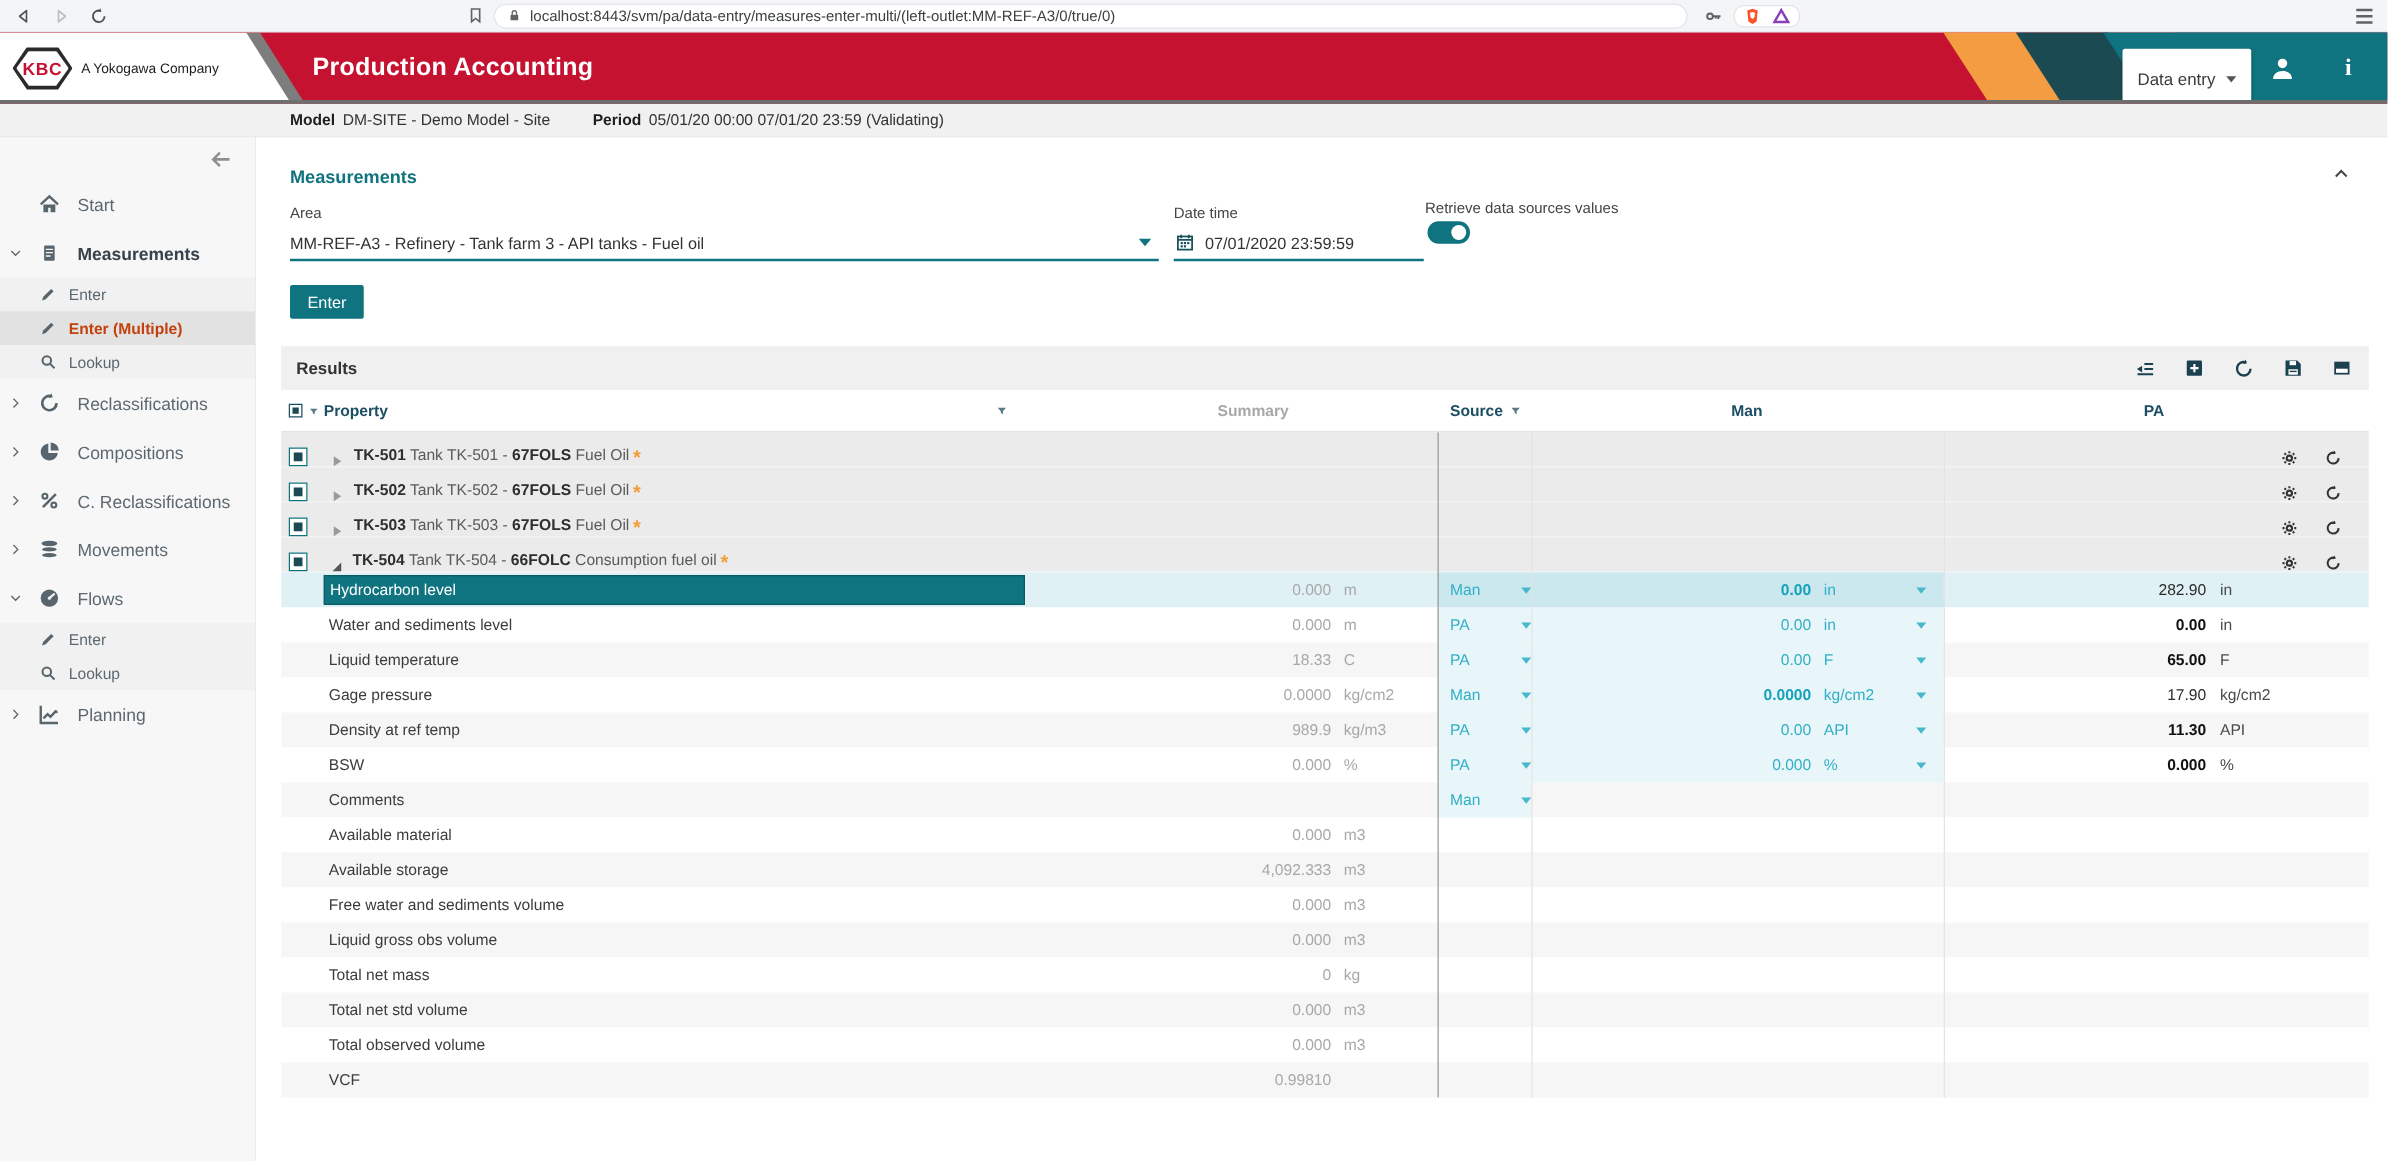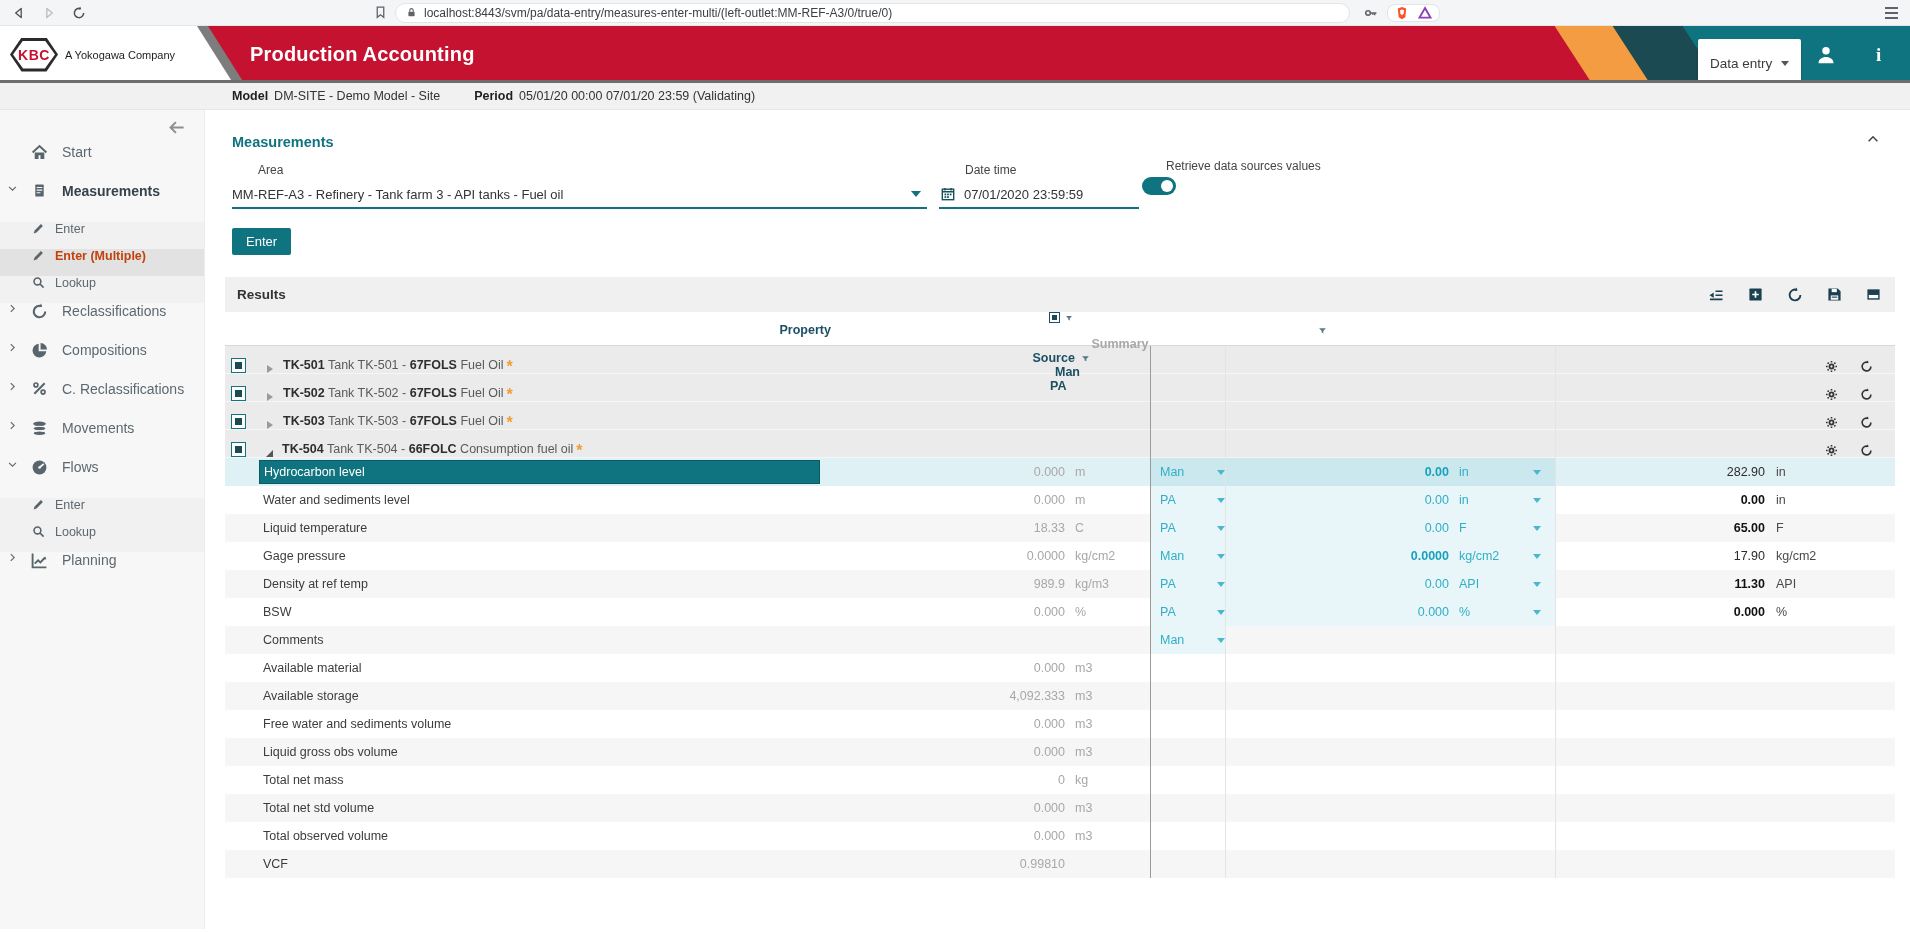"Start" .sb-item { align-items: flex-start -> center }
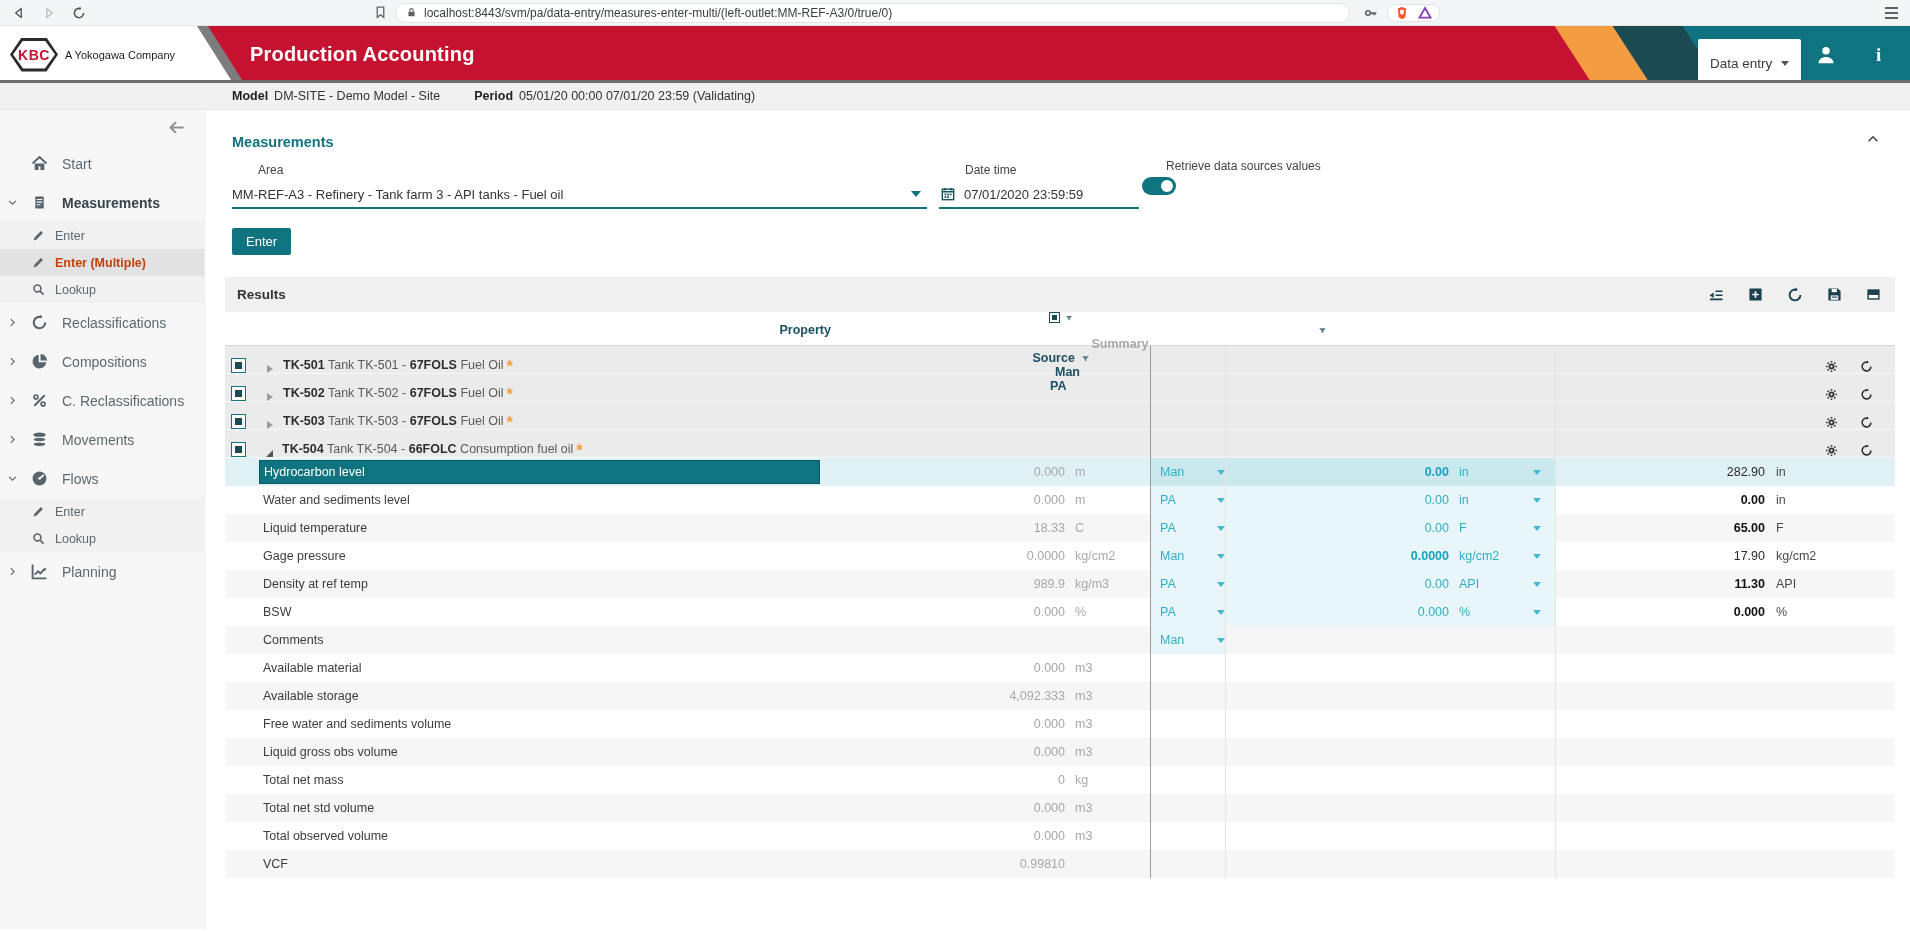"Area" .flabel { margin-left: 26px -> none }
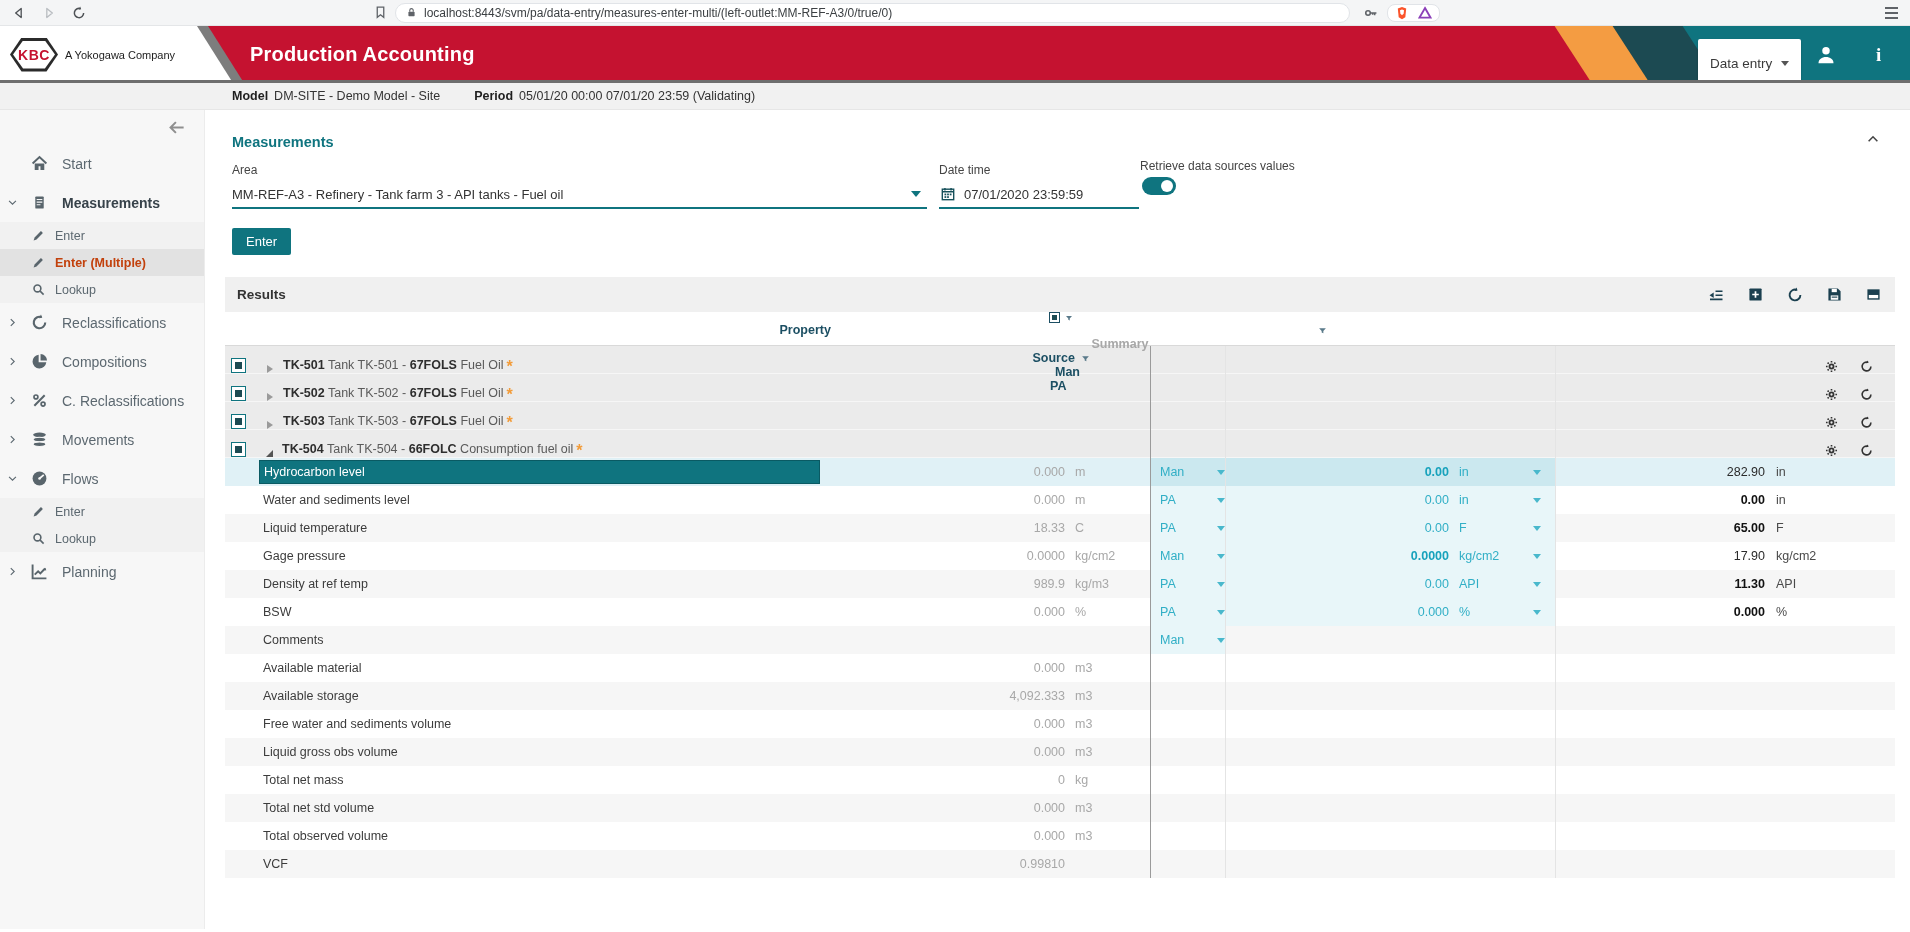"Property" .thead { flex-direction: column -> none }
